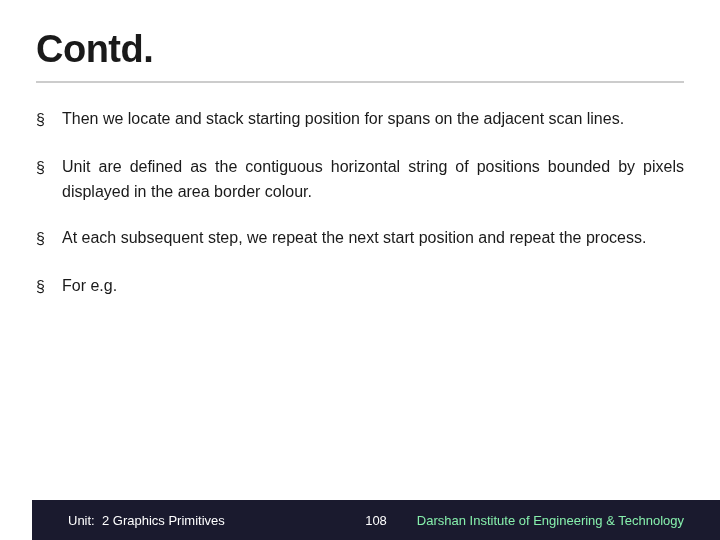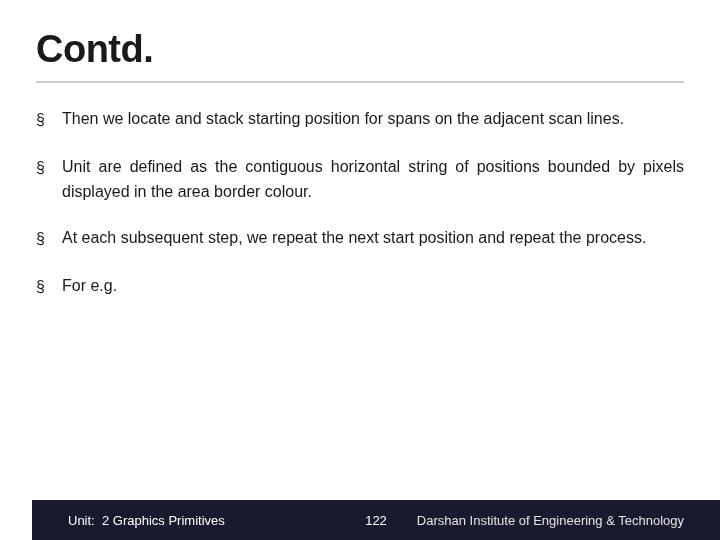"122" div.footer-center { text: 122 -> 108 }
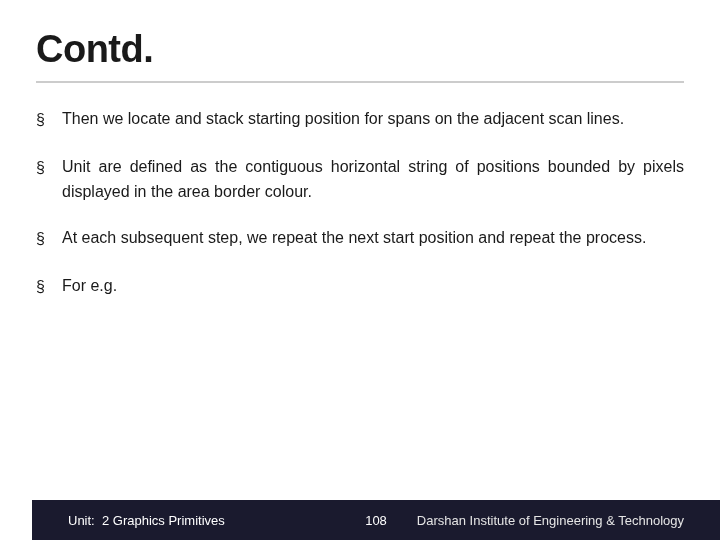"Darshan Institute of Engineering &" .footer-right { color: #e5e5e5 -> #86efac }
